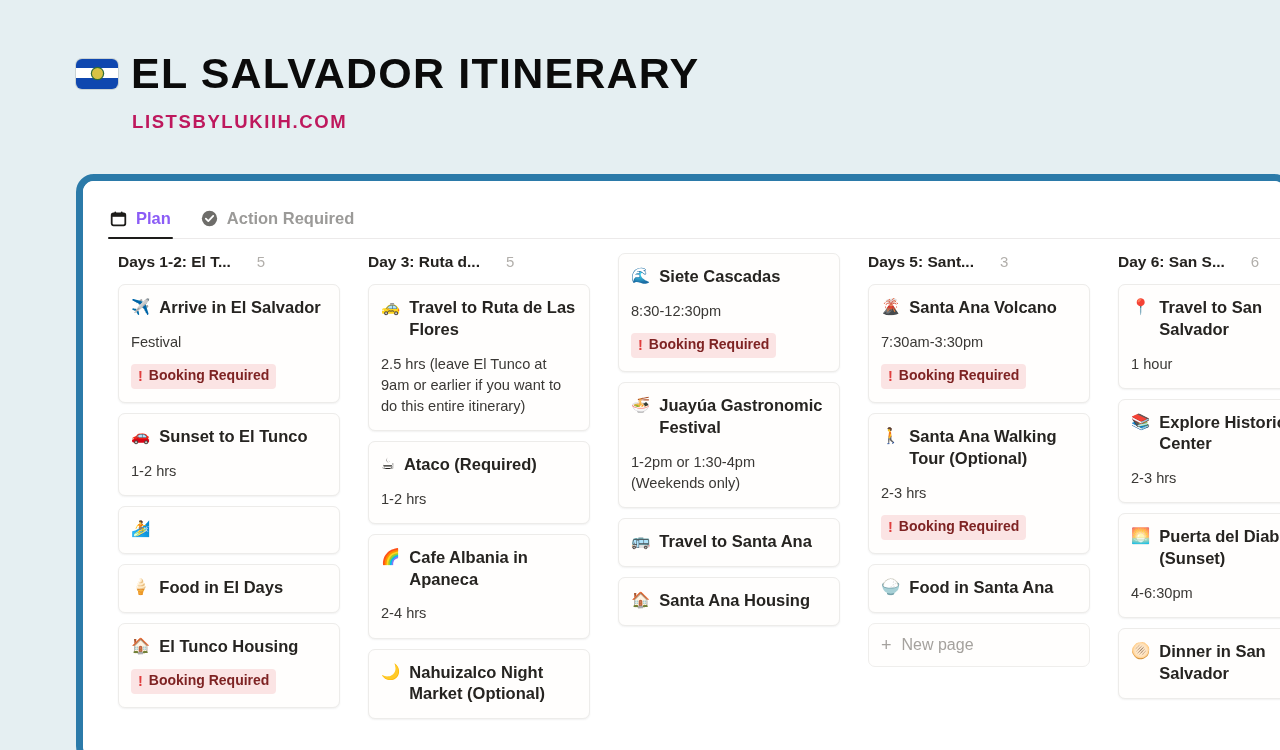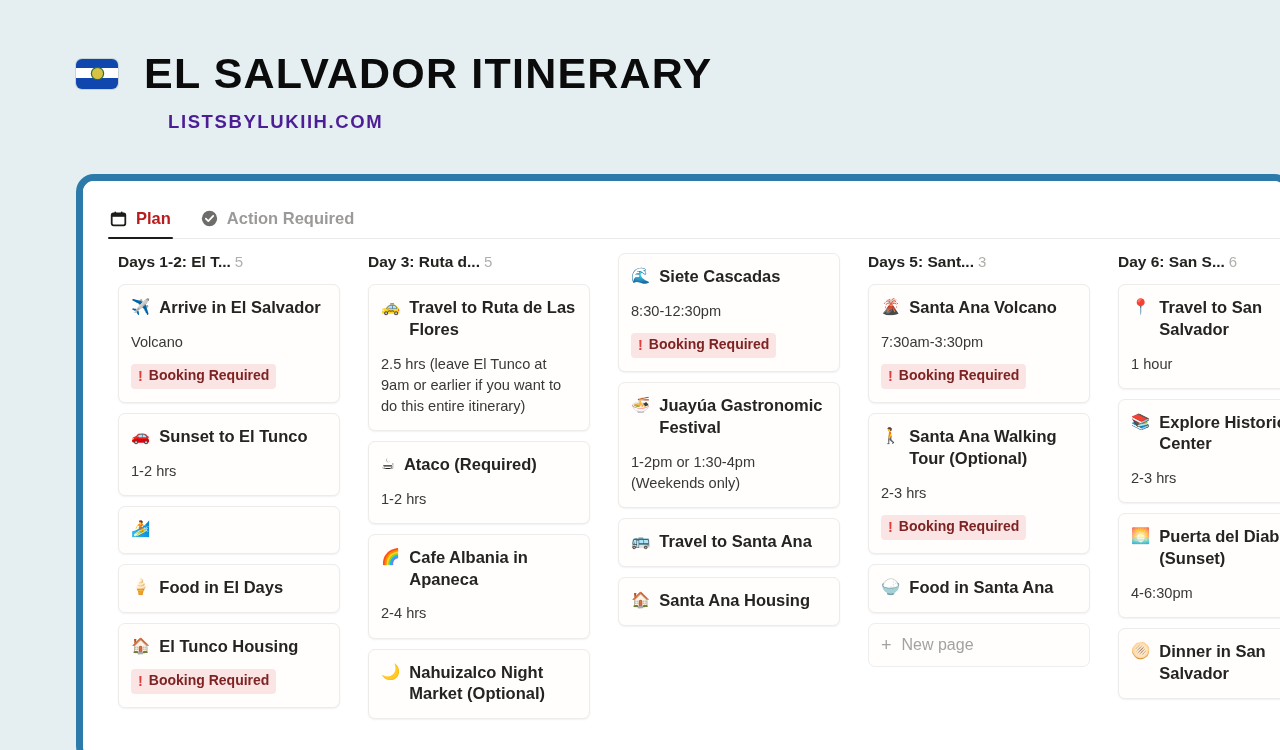"EL SALVADOR ITINERARY" .title-row { gap: 26px -> 13px }
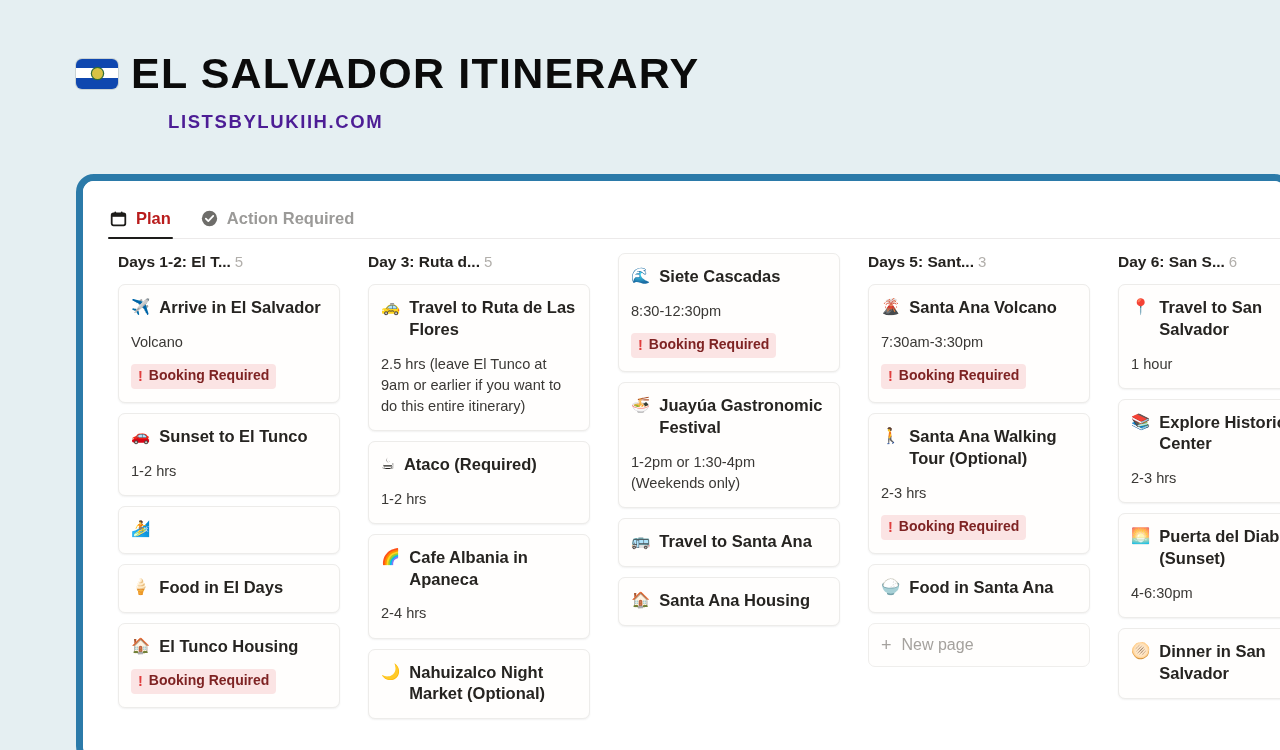"LISTSBYLUKIIH.COM" .subtitle { color: #4c1d95 -> #be185d; margin: 16px 0 0 92px -> 16px 0 0 56px }
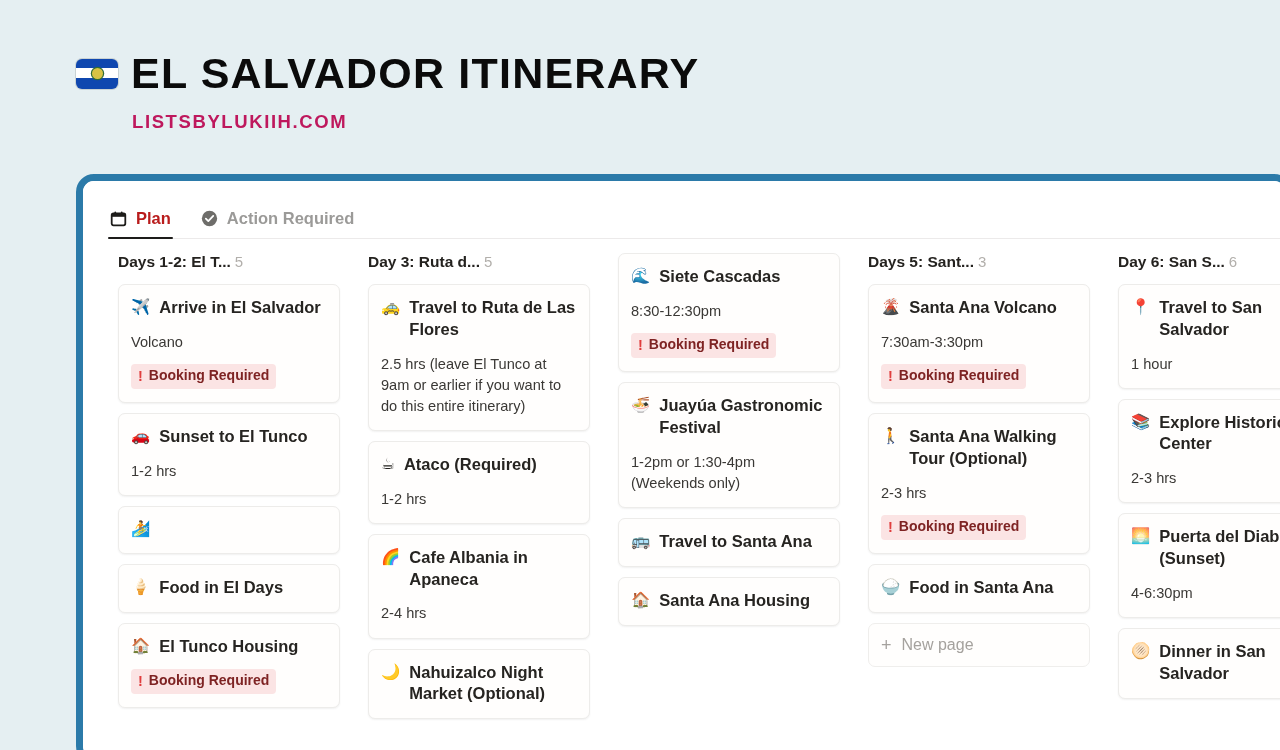"Plan" .tab.active { color: #b91c1c -> #8b5cf6 }
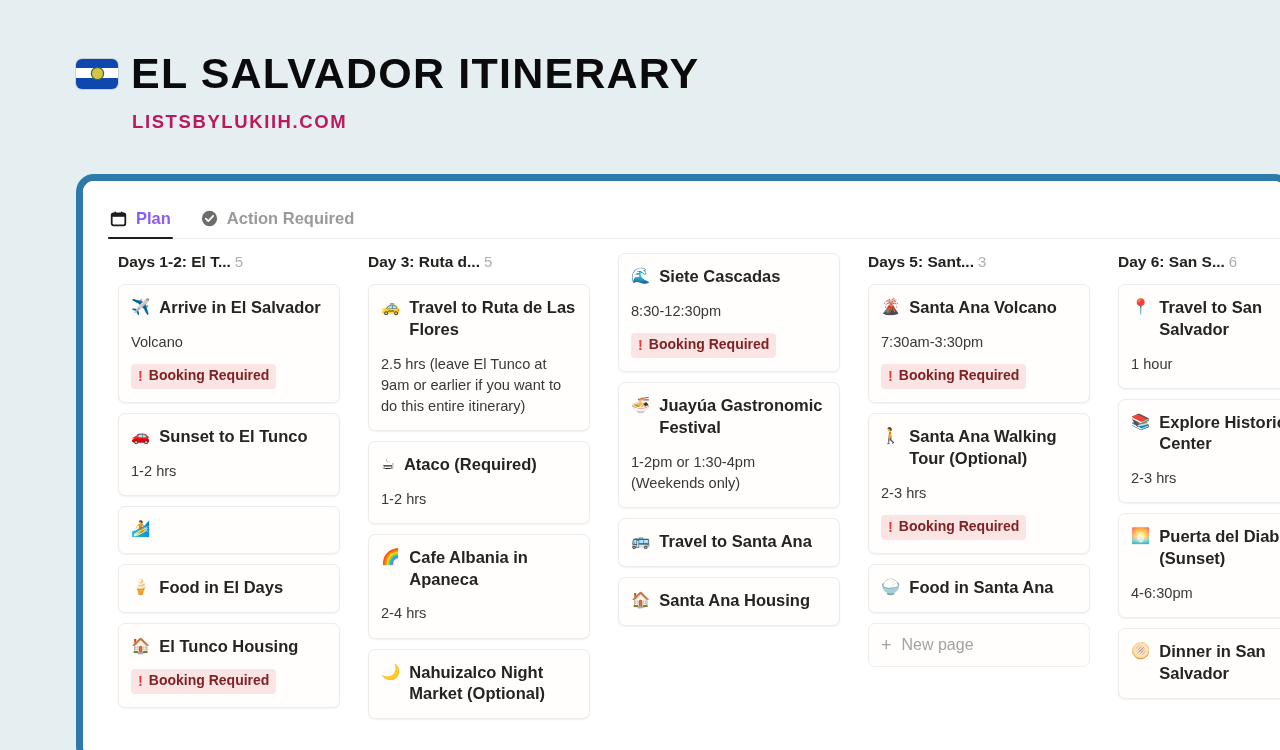"Days 1-2: El T..." .col-header { gap: 4px -> 26px }
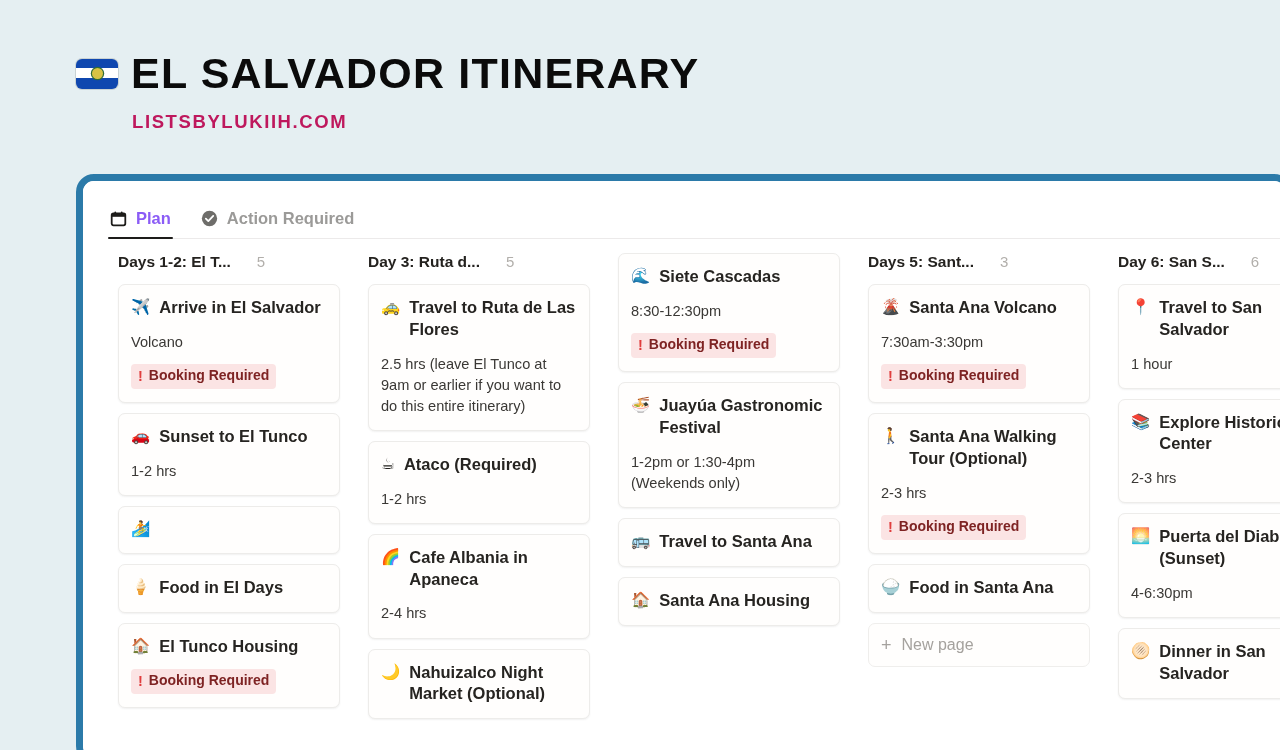"Volcano" div.card-sub { text: Volcano -> Festival }
